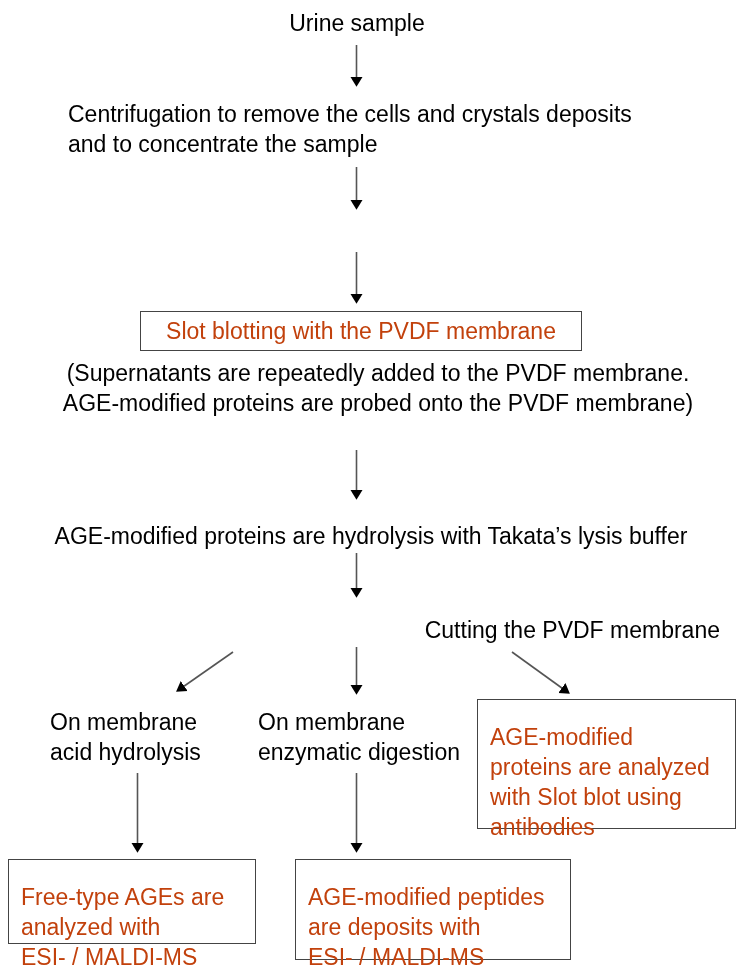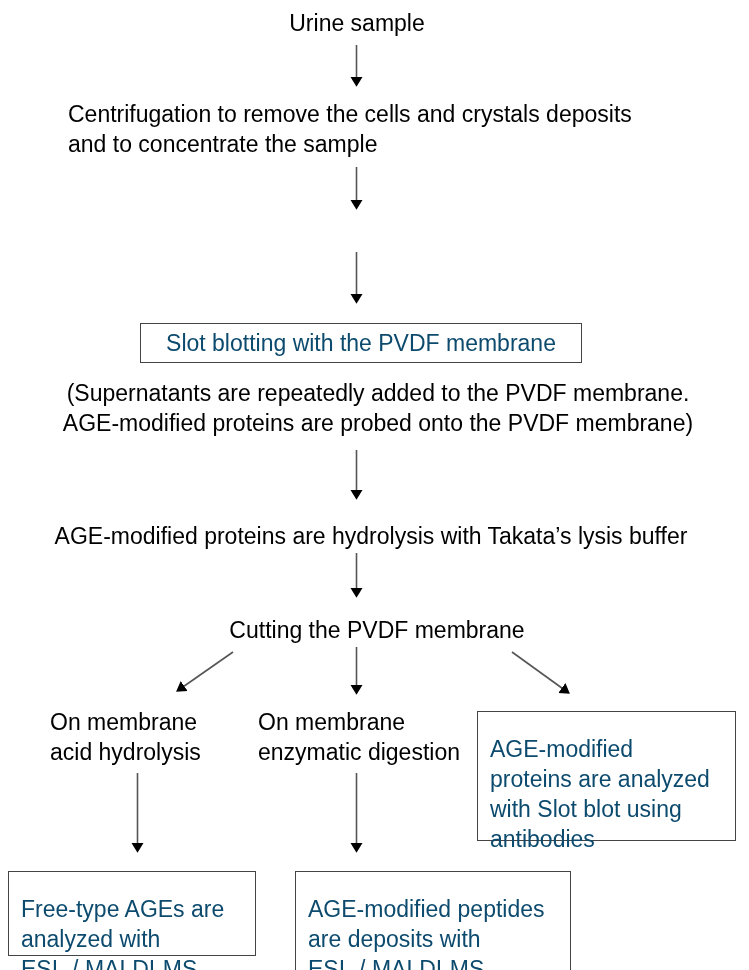"Slot blotting with the PVDF" .boxed { color: #0c4a6e -> #c2410c; margin-top: 12px -> none }
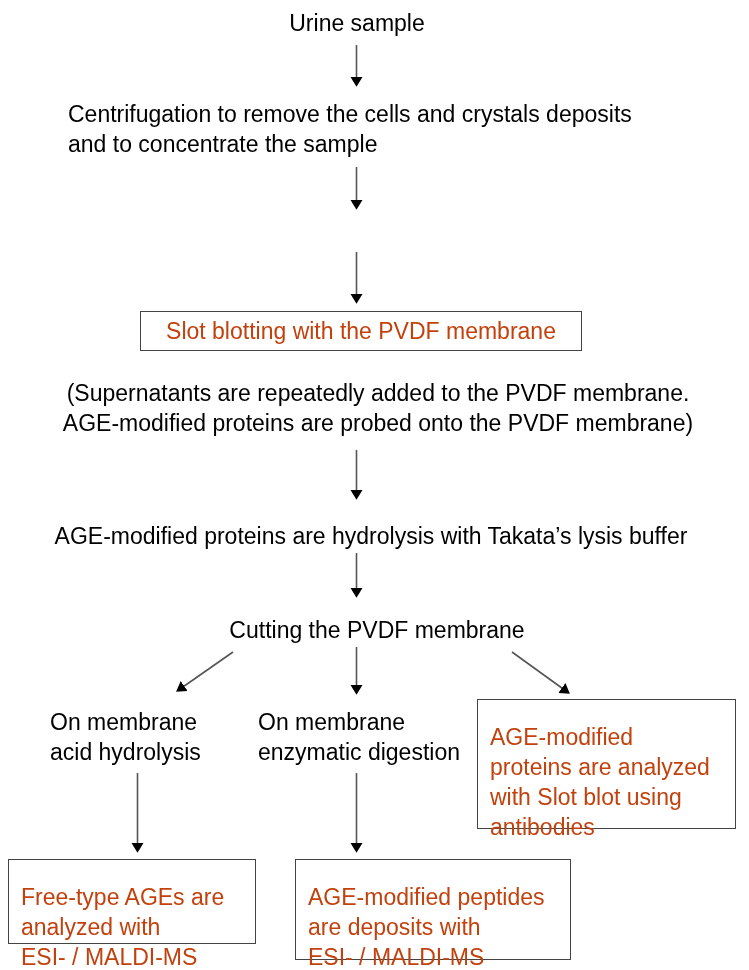"(Supernatants are repeatedly added to" div.node-text { top: 378px -> 358px }
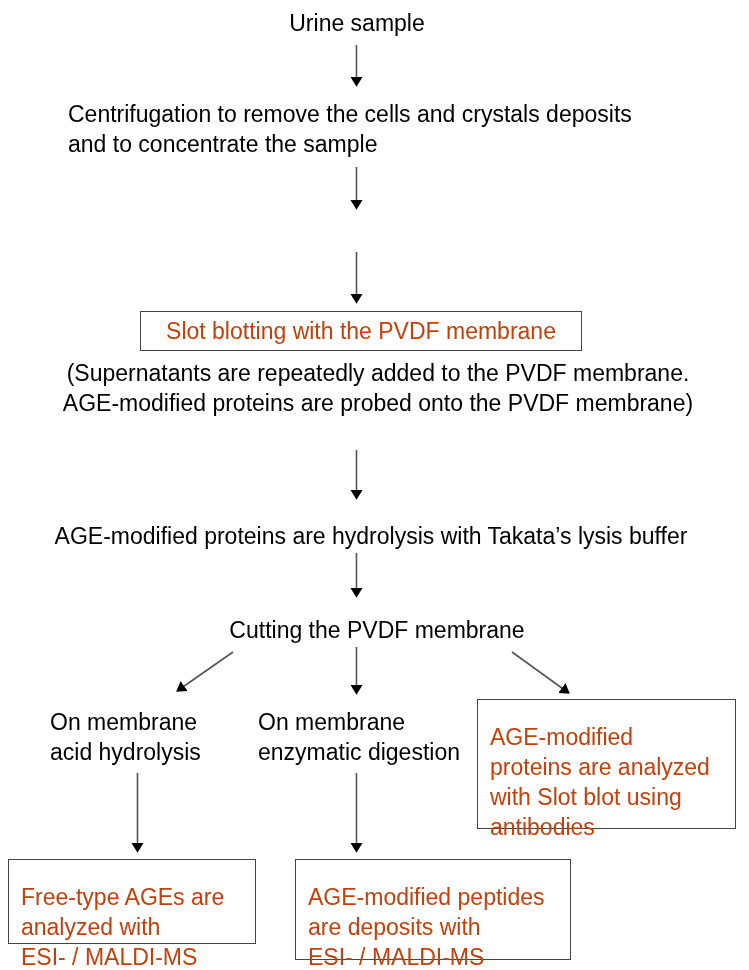"Cutting the PVDF membrane" div.node-text { left: 17px -> 0px; text-align: none -> right }
